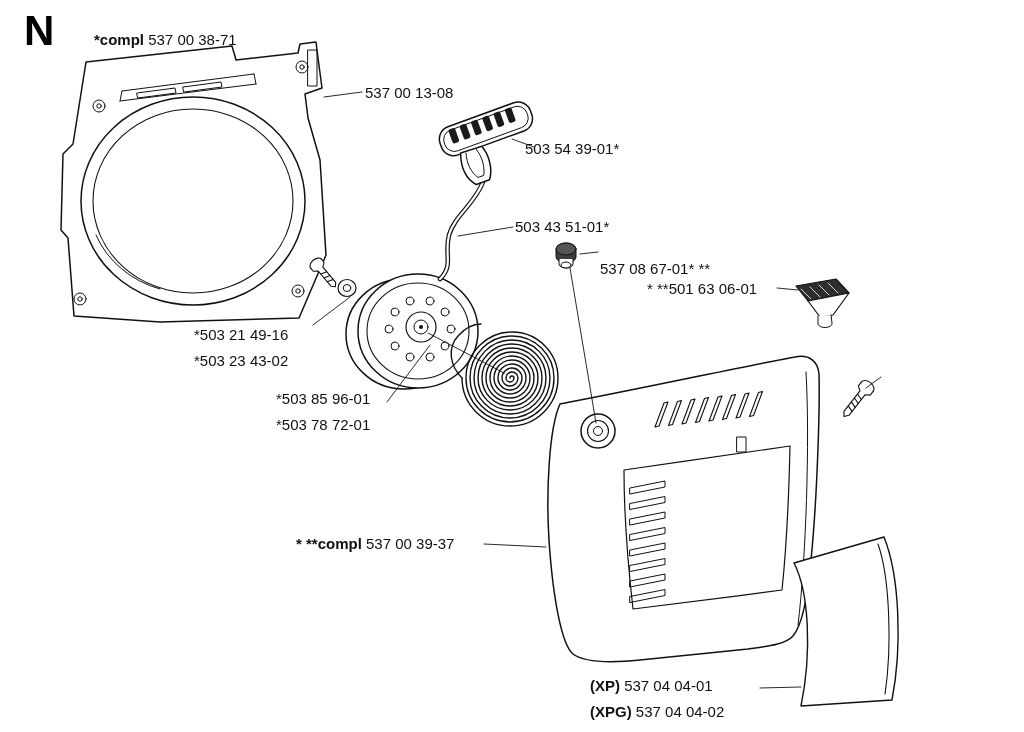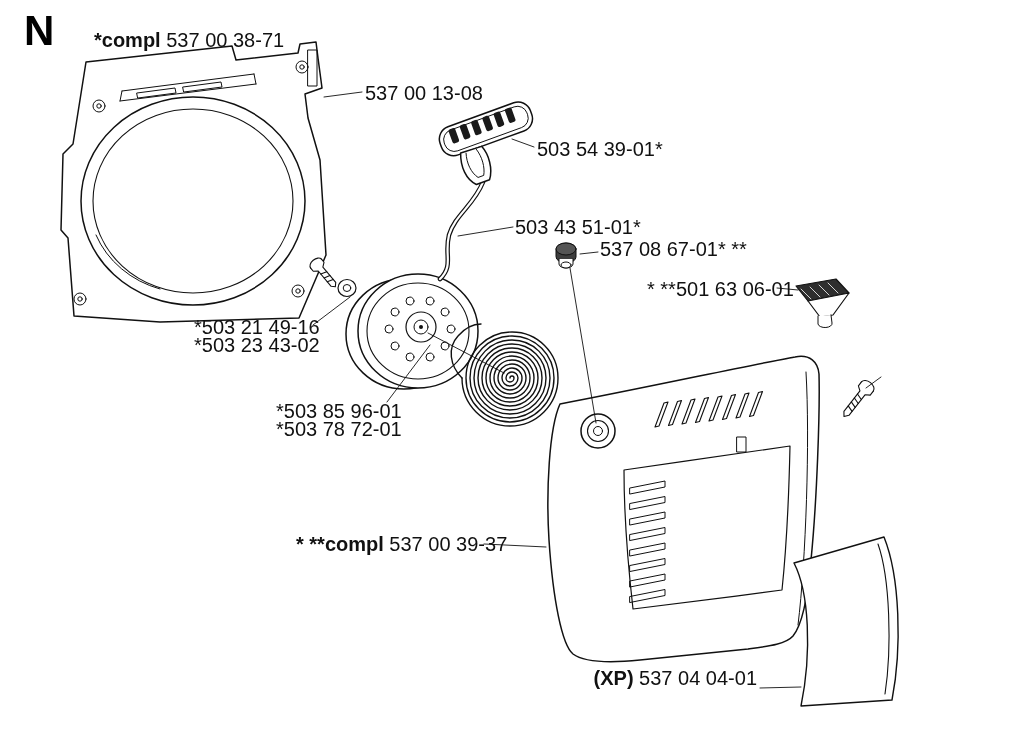"*compl 537 00 38-71" .lbl { font-size: 20px -> 15px }
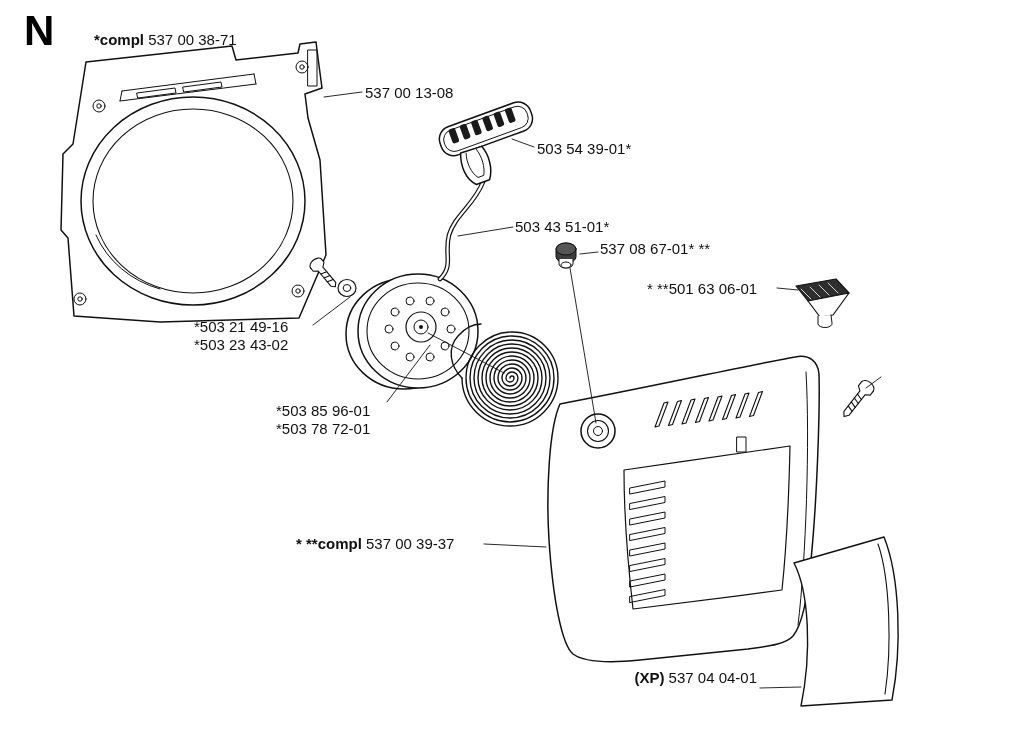"503 54 39-01*" div.lbl { left: 537px -> 525px }
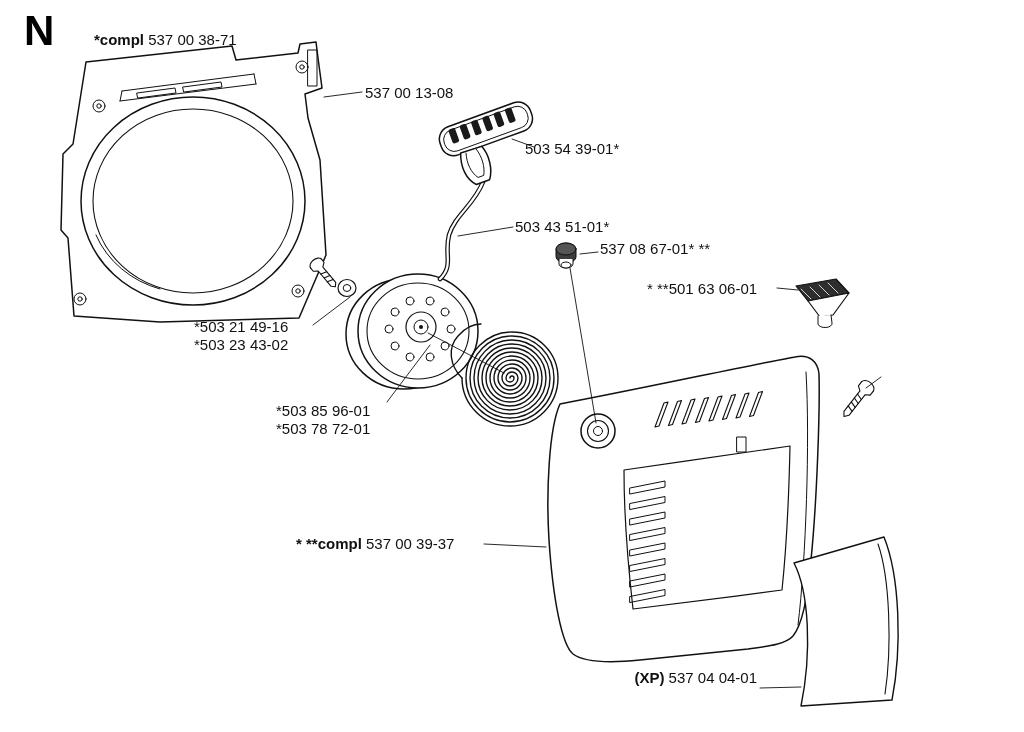"537 08 67-01* **" div.lbl { top: 240px -> 260px }
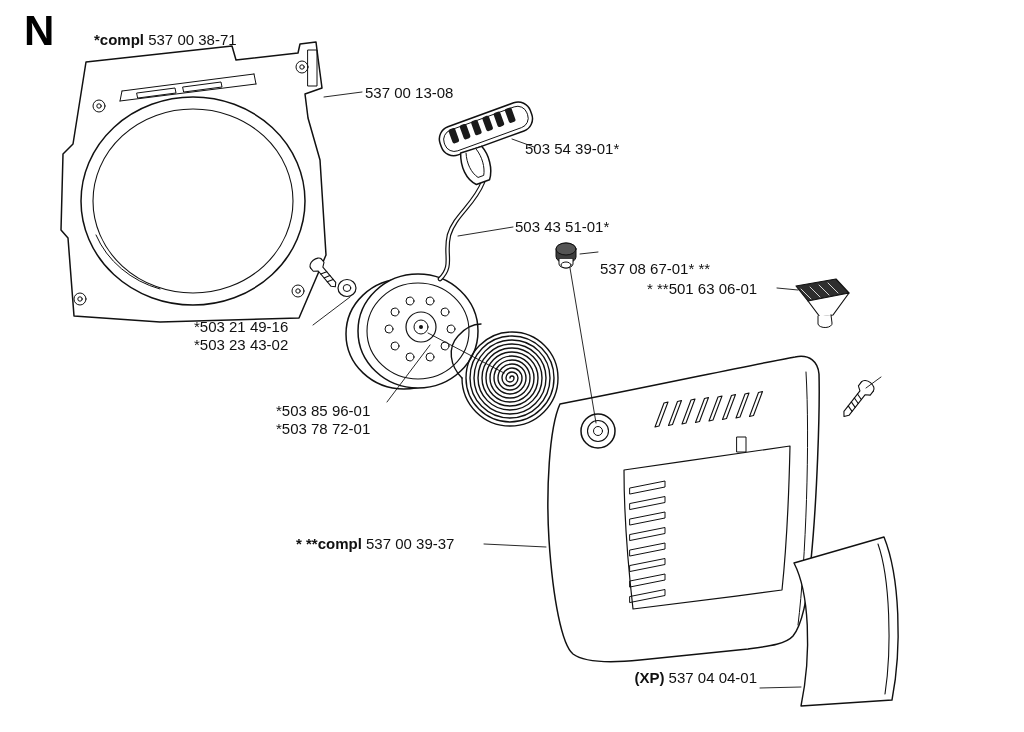"*503 21 49-16" .lbl .line { margin-top: none -> 8px }
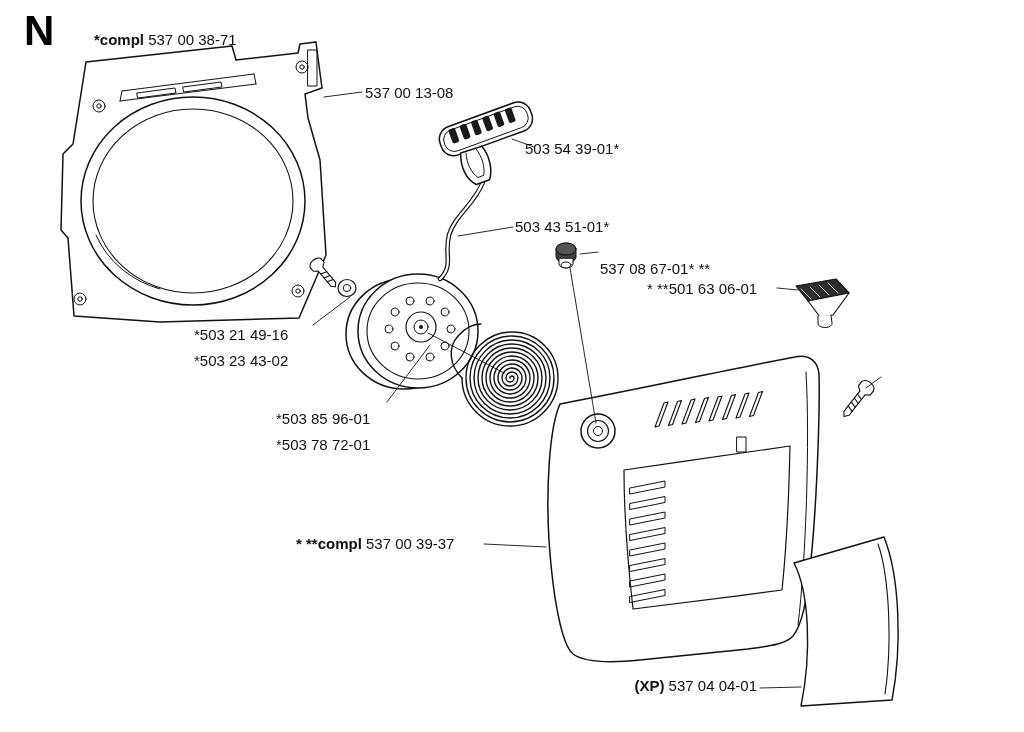"*503 85 96-01" div.lbl { top: 402px -> 382px }
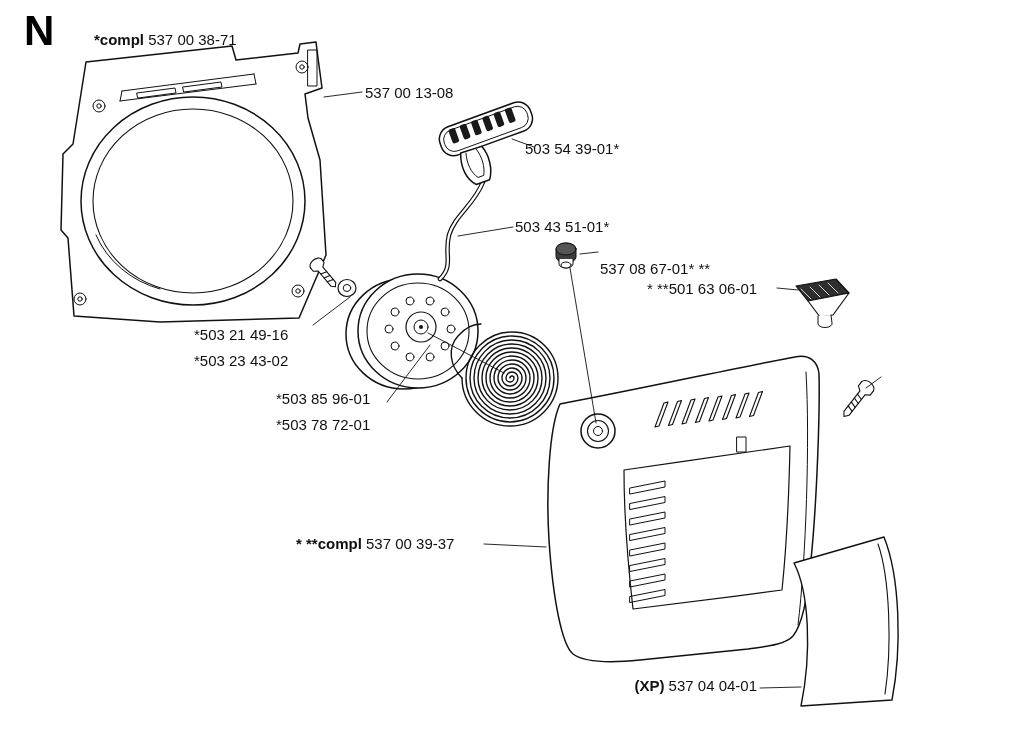"(XP) 537 04 04-01" .right { text-align: right -> left }
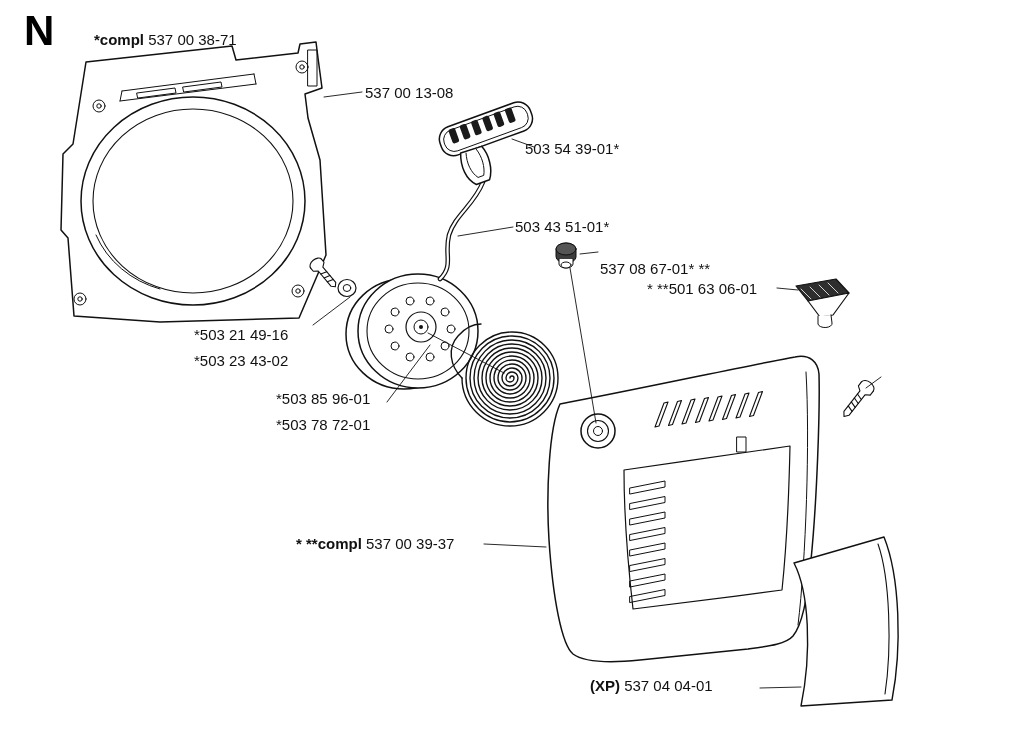"(XPG) 537 04 04-02" span.line { html: none -> <span><span>(XPG)</span><span> 537 04 04-02</span></span> }
